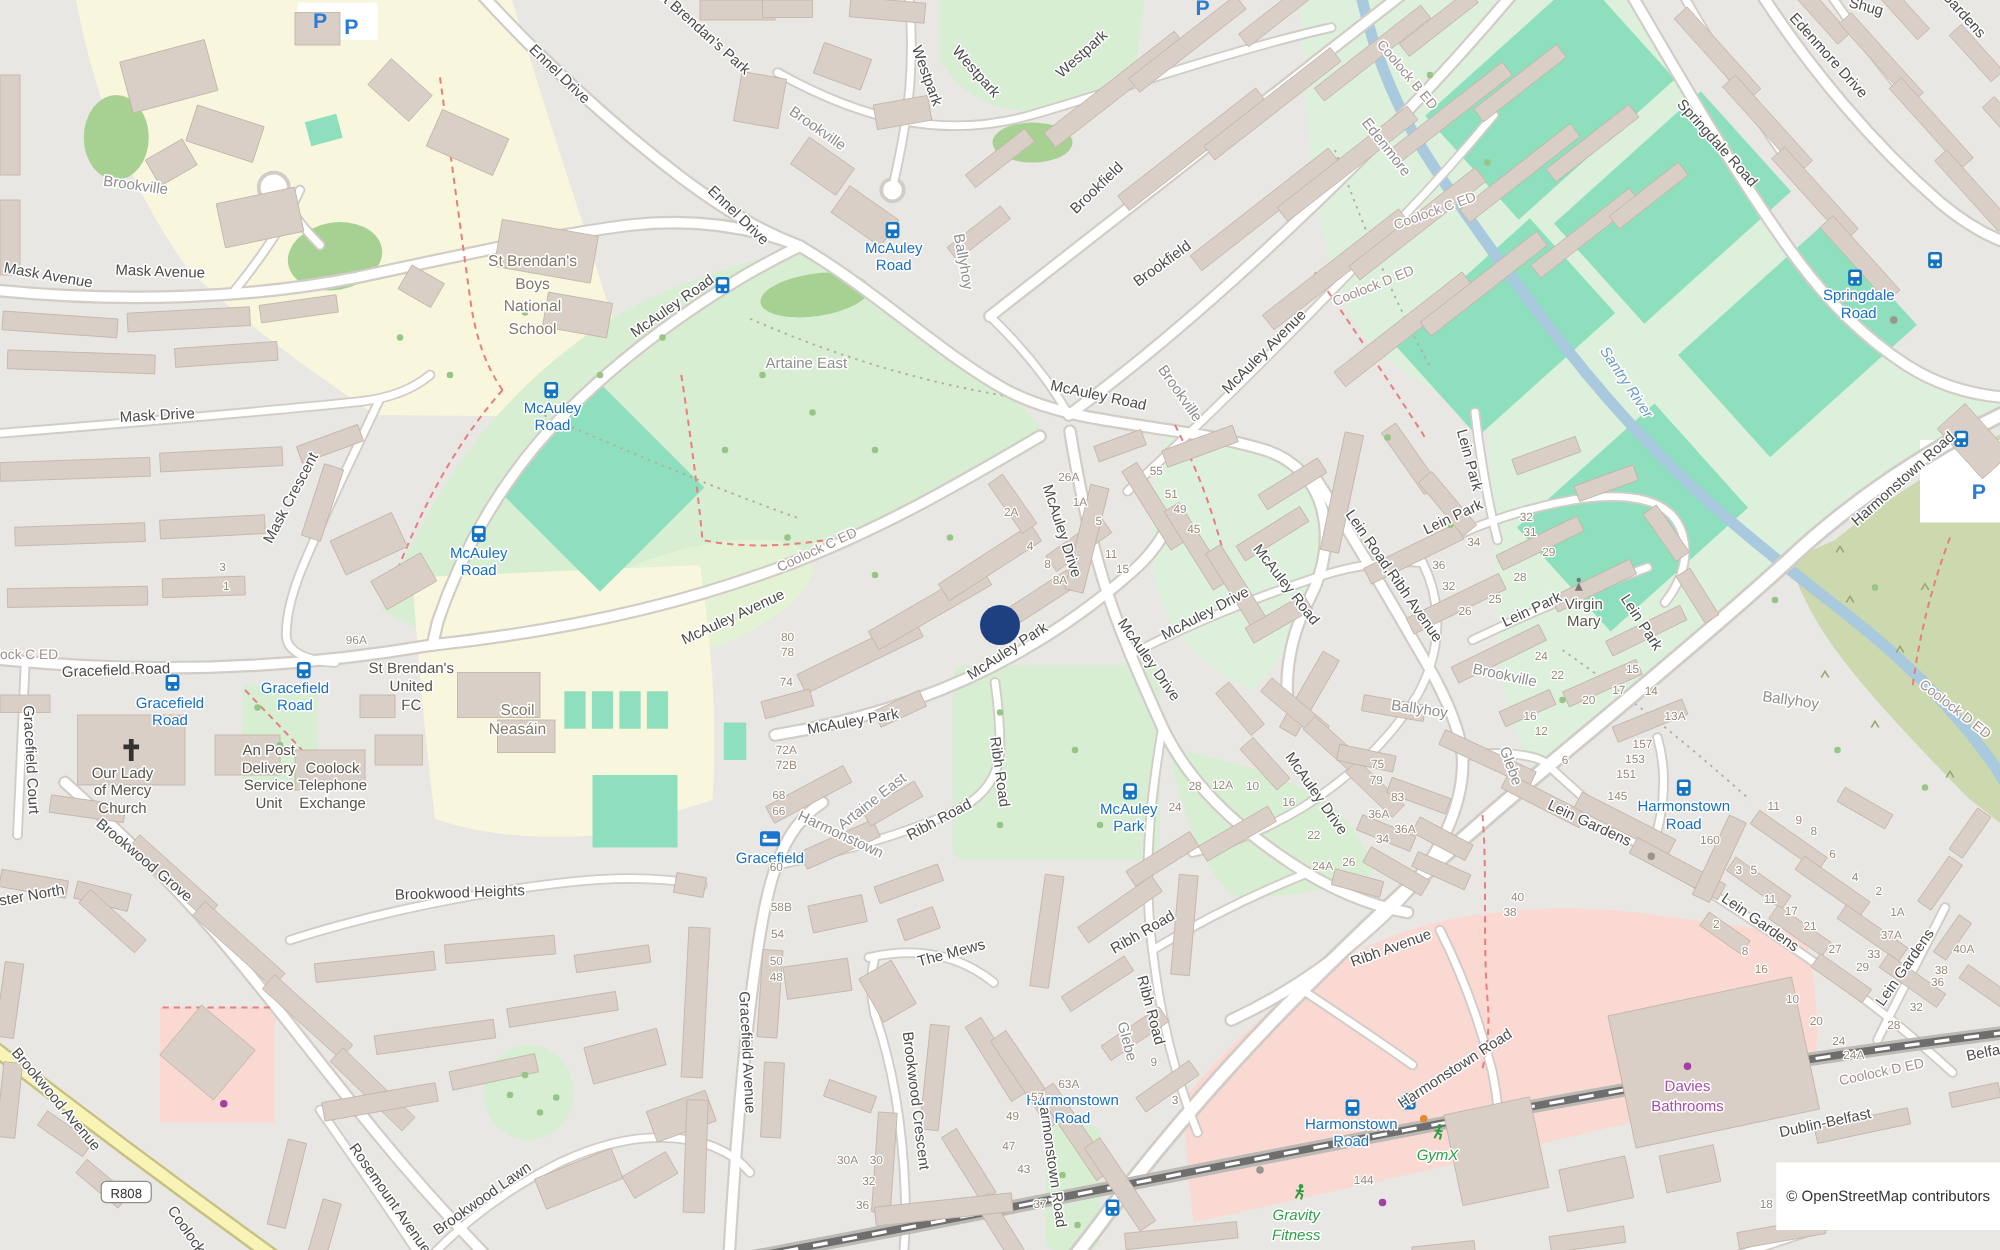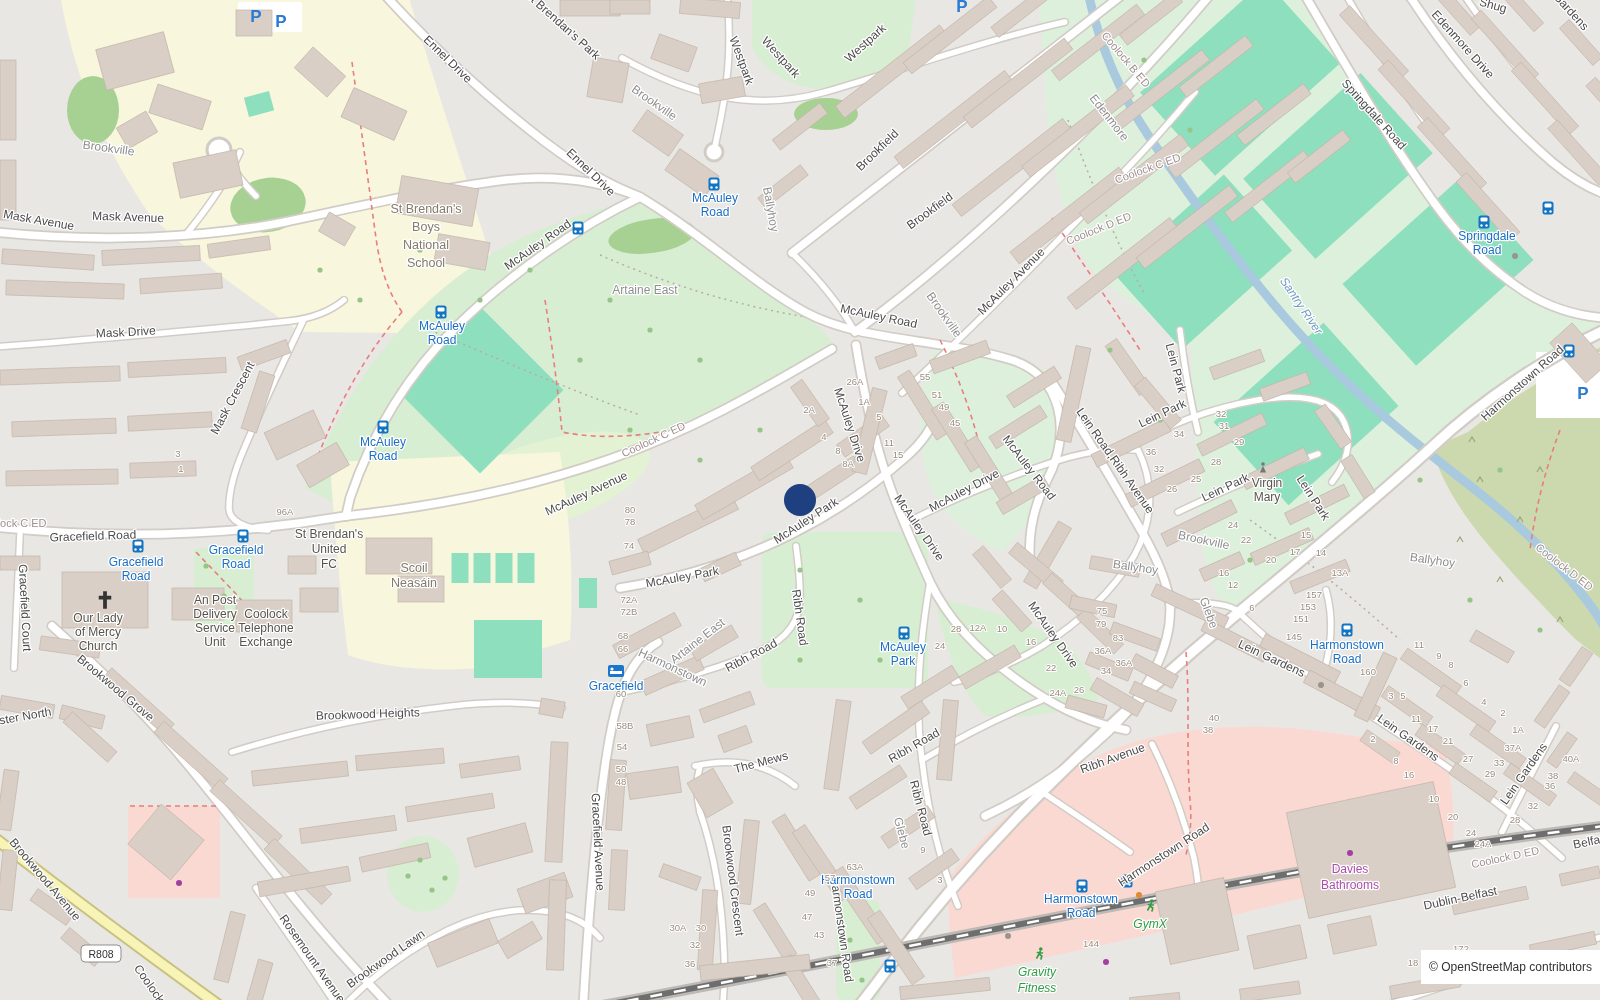"© OpenStreetMap contributors" #attribution { padding: 10px 8px -> 20px 8px }
